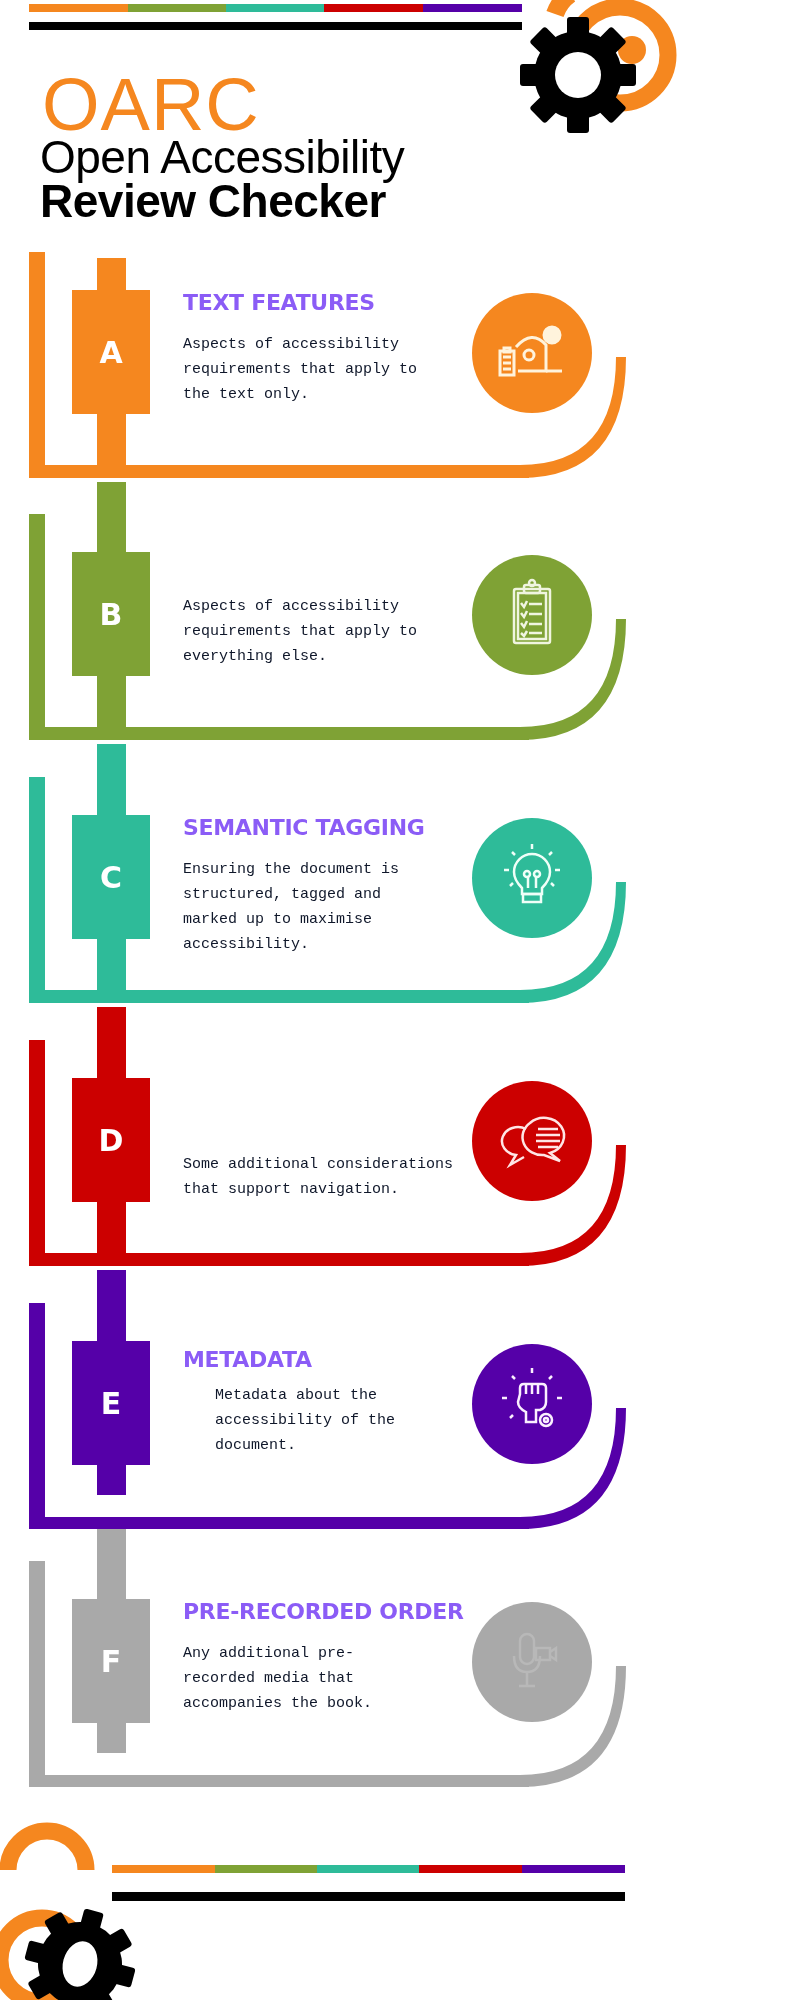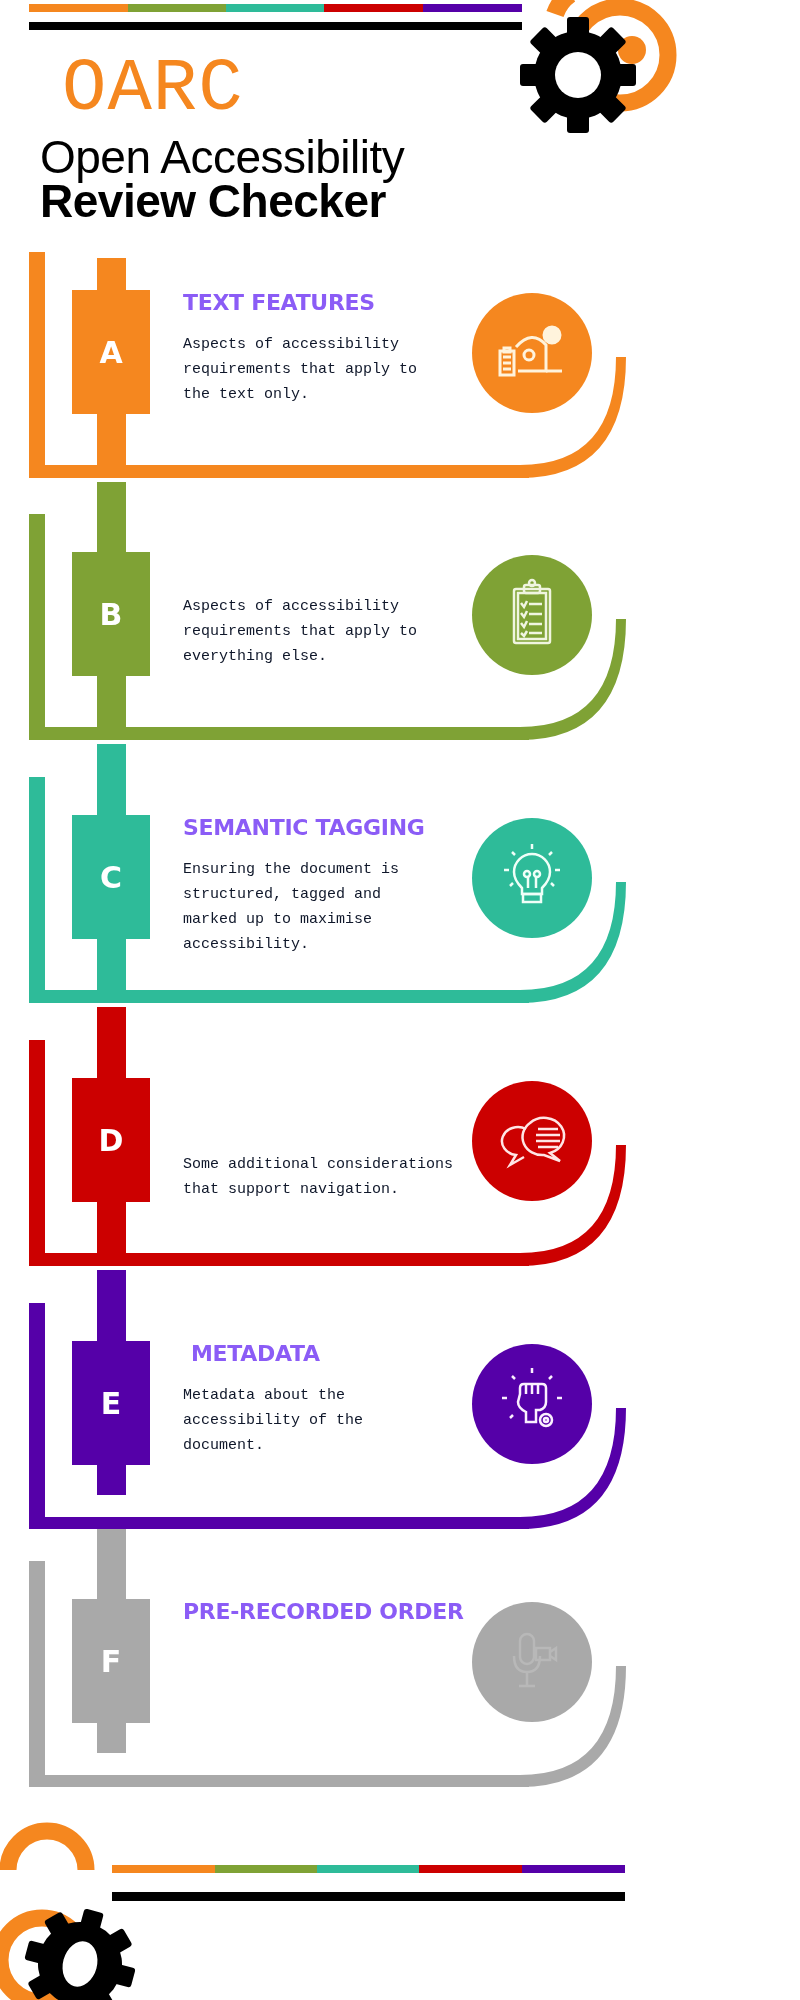"OARC" .logo { font-family: Liberation Mono, monospace -> Liberation Sans, sans-serif; margin-left: 20px -> none; top: 52px -> 68px }
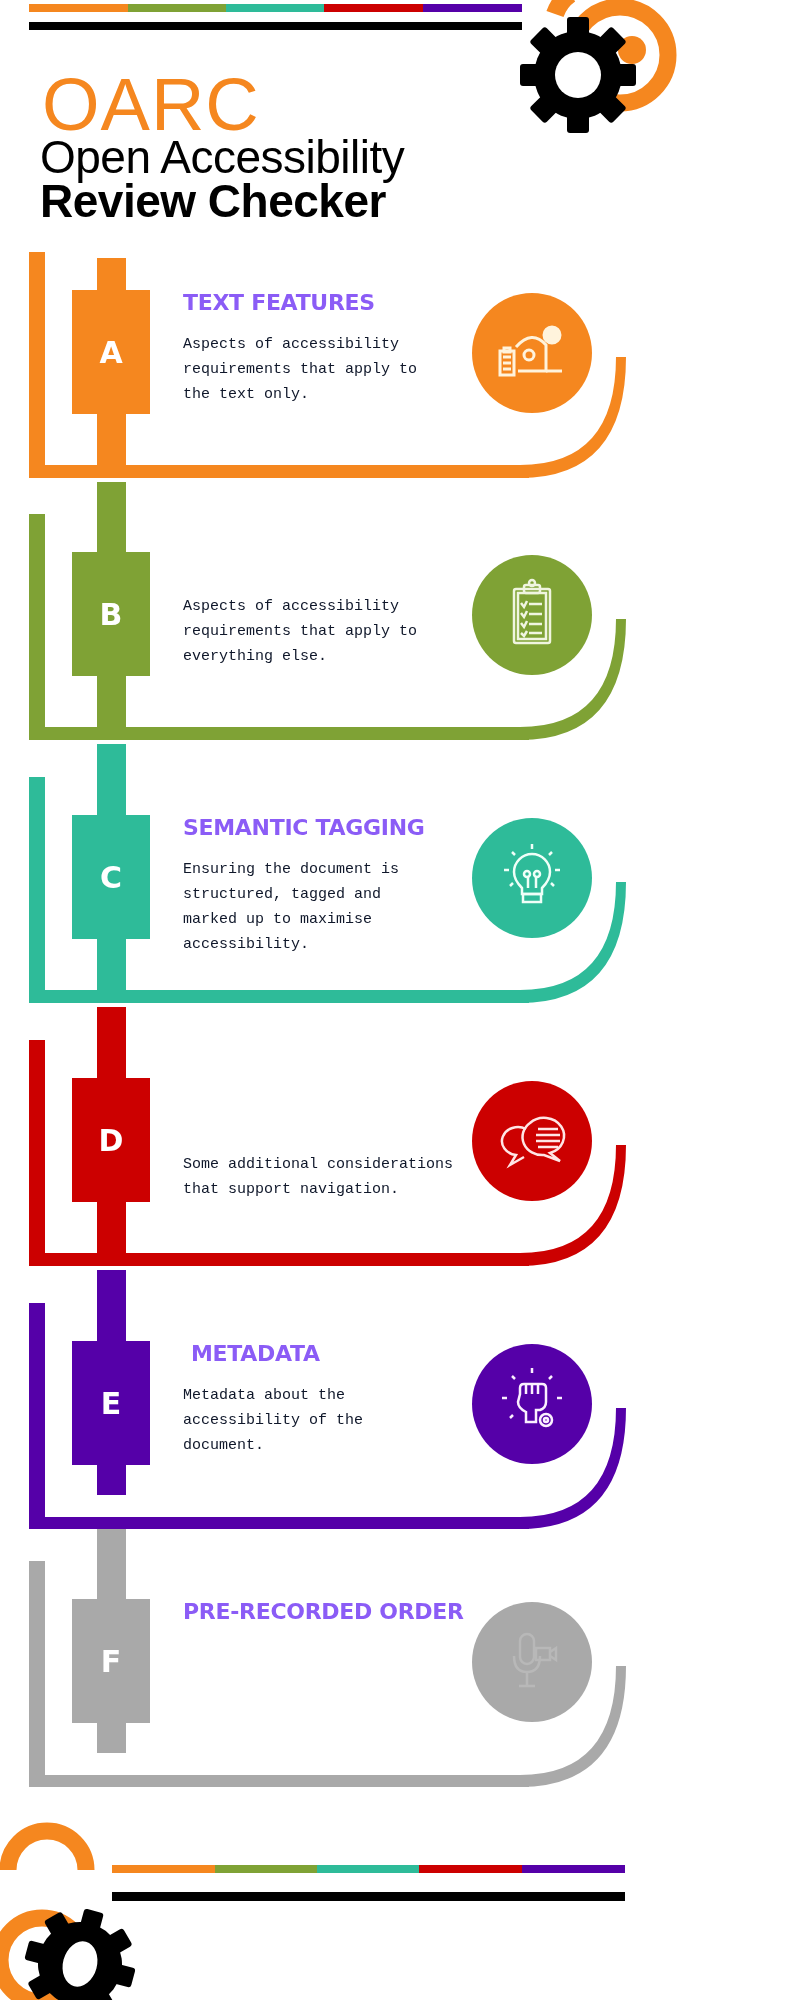"METADATA" div.sec-title { margin-left: 8px -> none; top: 34px -> 40px }
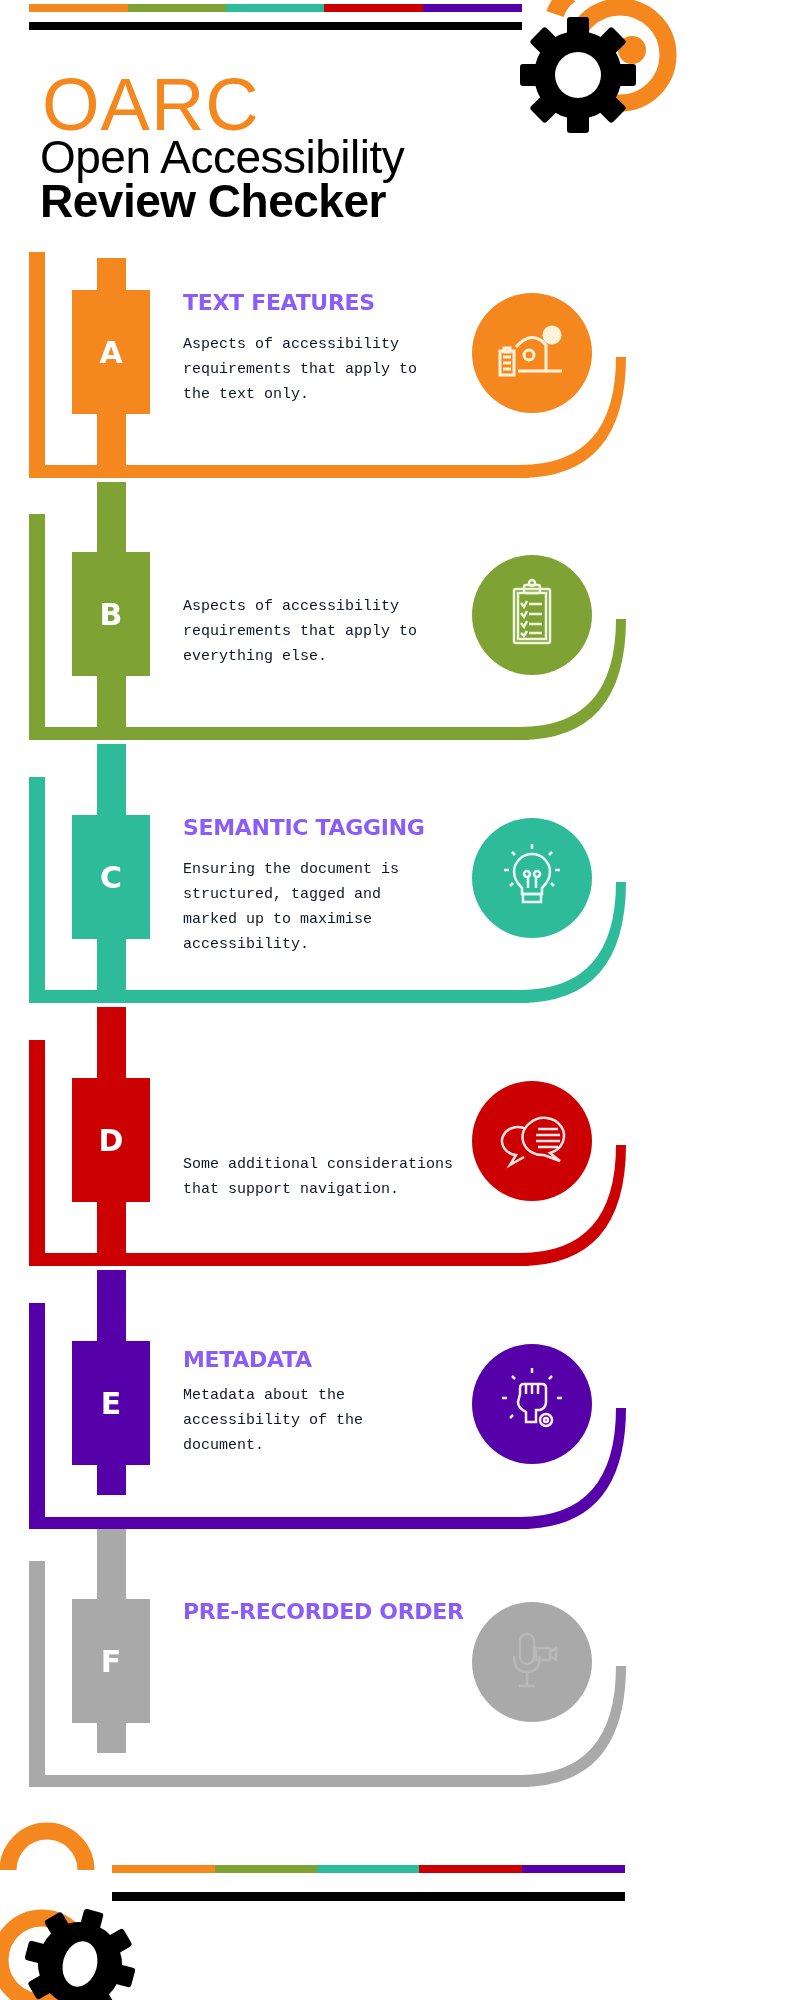"Metadata about the accessibility of" div.sec-body { margin-left: none -> 32px }
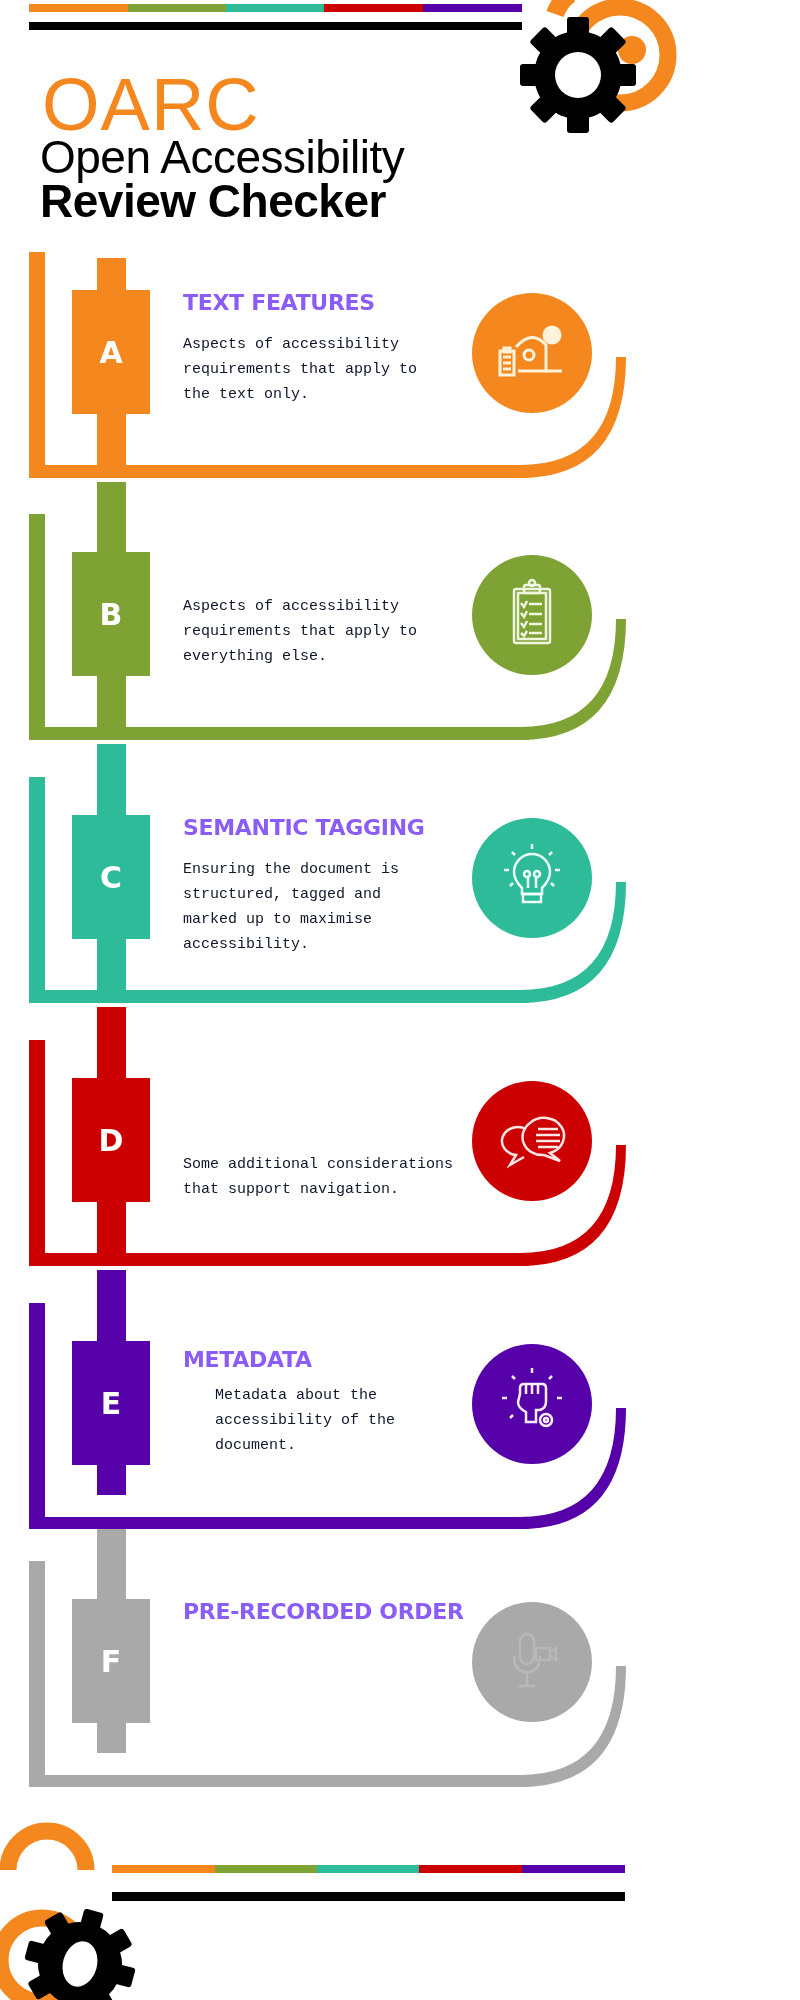"Any additional pre-recorded media that" div.sec-body { html: none -> <div>Any additional pre-recorded media that accompanies the book.</div> }
